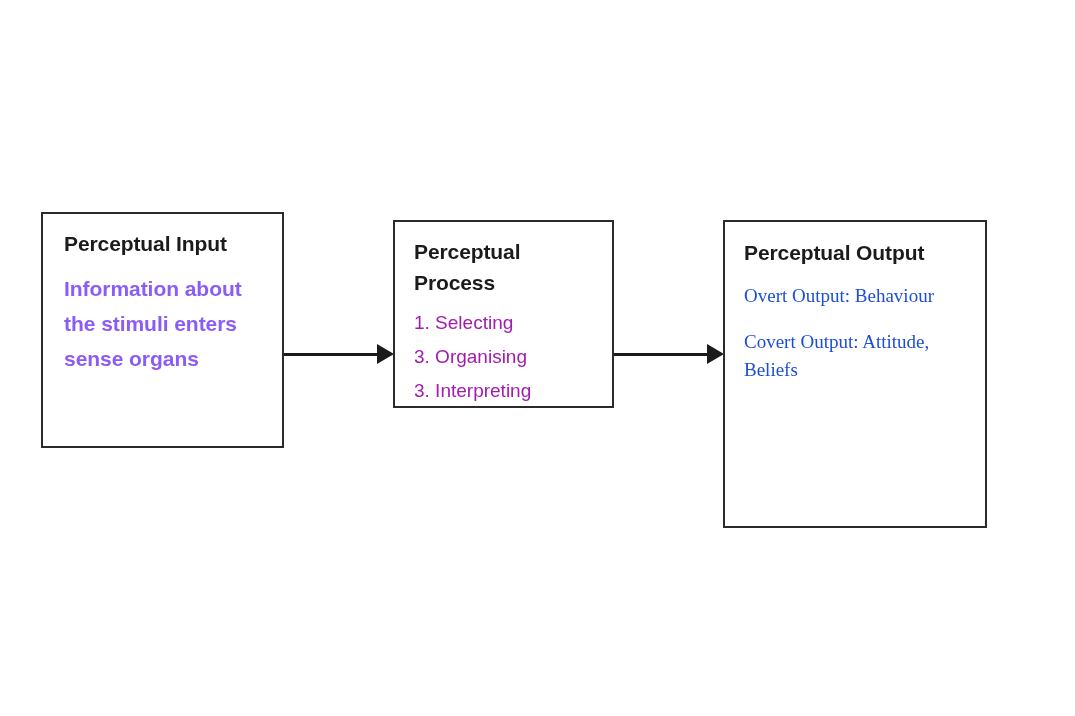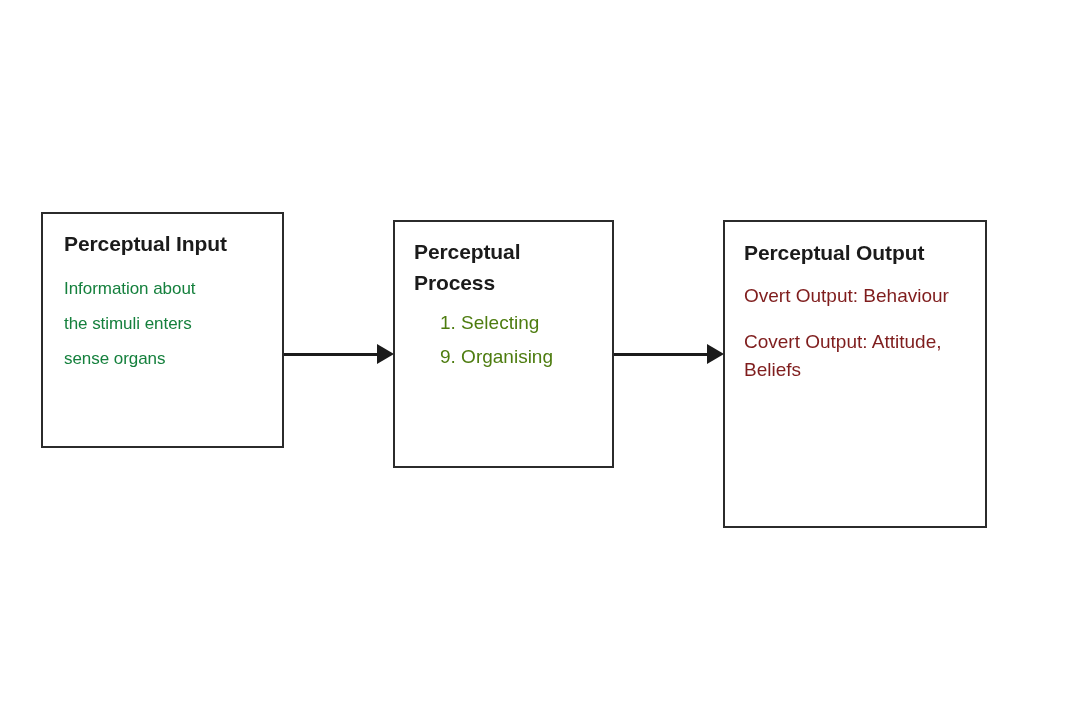"Perceptual" #node-process { height: 248px -> 188px }
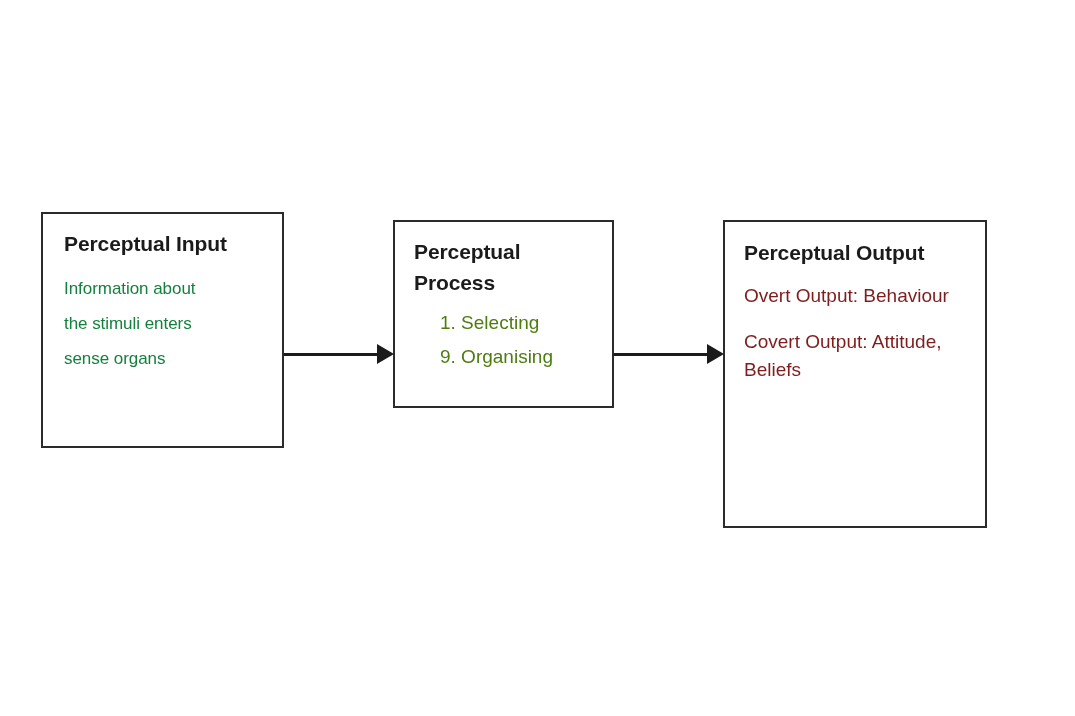"Information about" .node-body { color: #15803d -> #8b5cf6; font-size: 17px -> 21px; font-weight: normal -> bold }
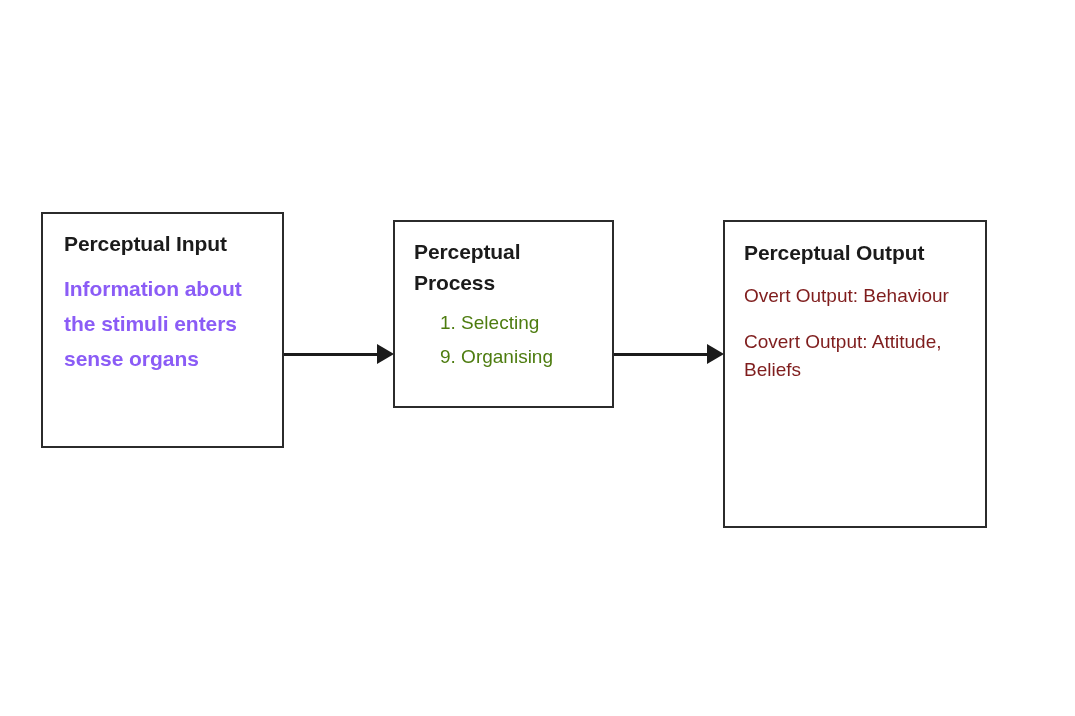"Overt Output: Behaviour" #node-output .para { color: #7f1d1d -> #1d4ed8; font-family: none -> Liberation Serif, serif }
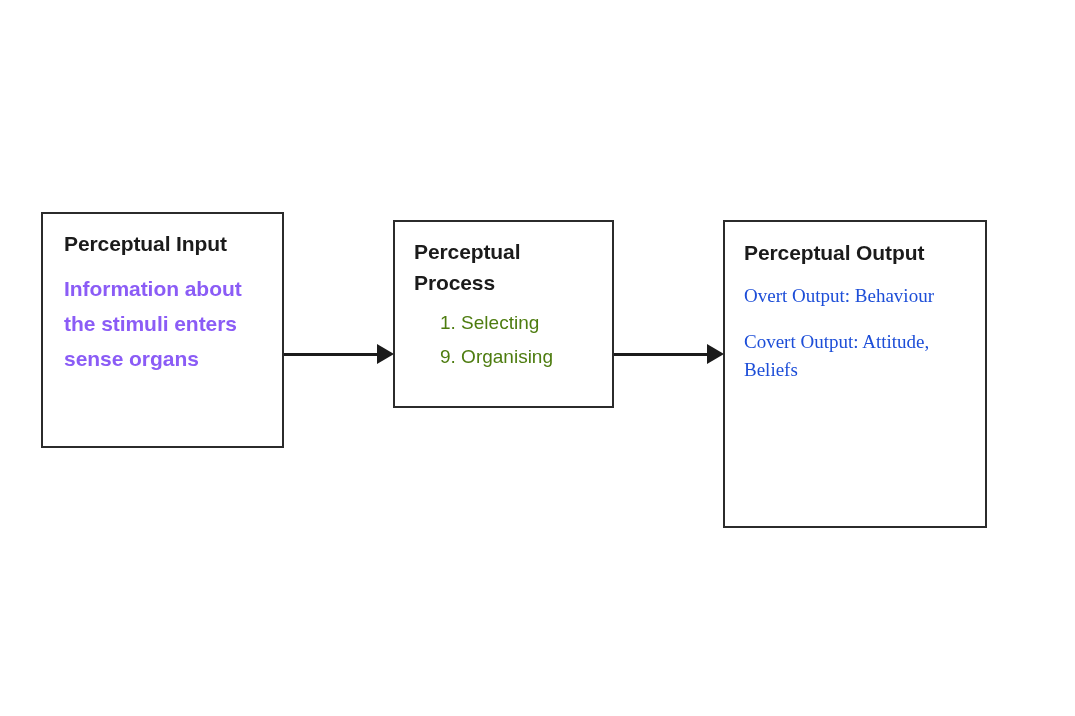"1. Selecting" #node-process .list li { color: #4d7c0f -> #a21caf; margin-left: 26px -> none }
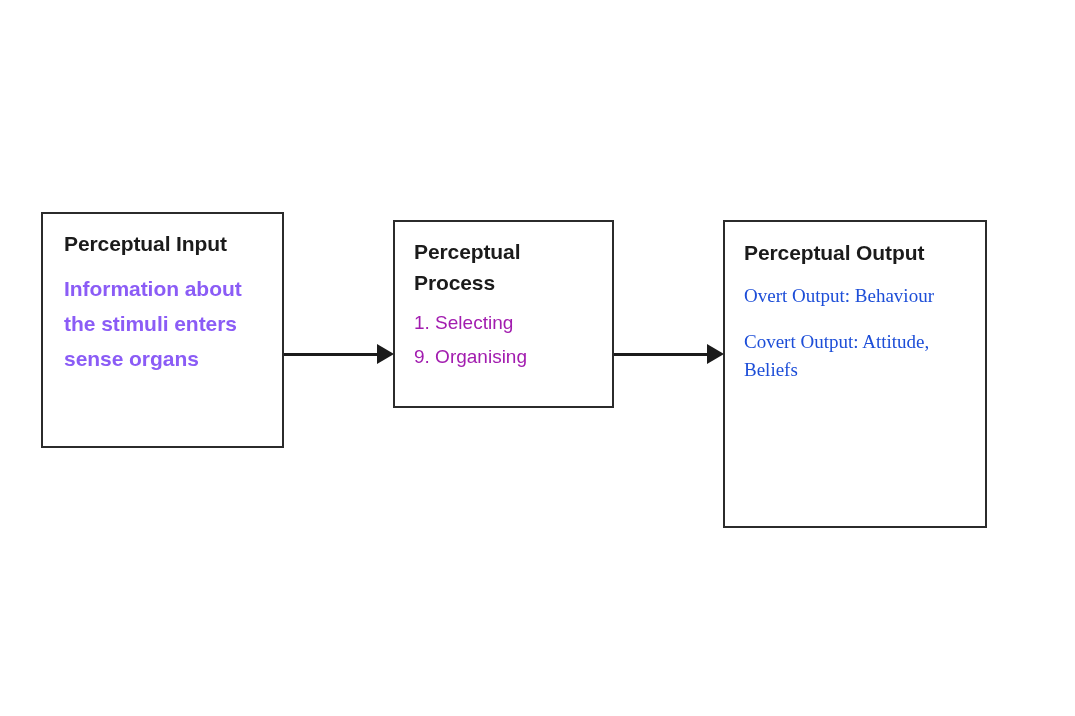"9. Organising" li { text: 9 -> 3 }
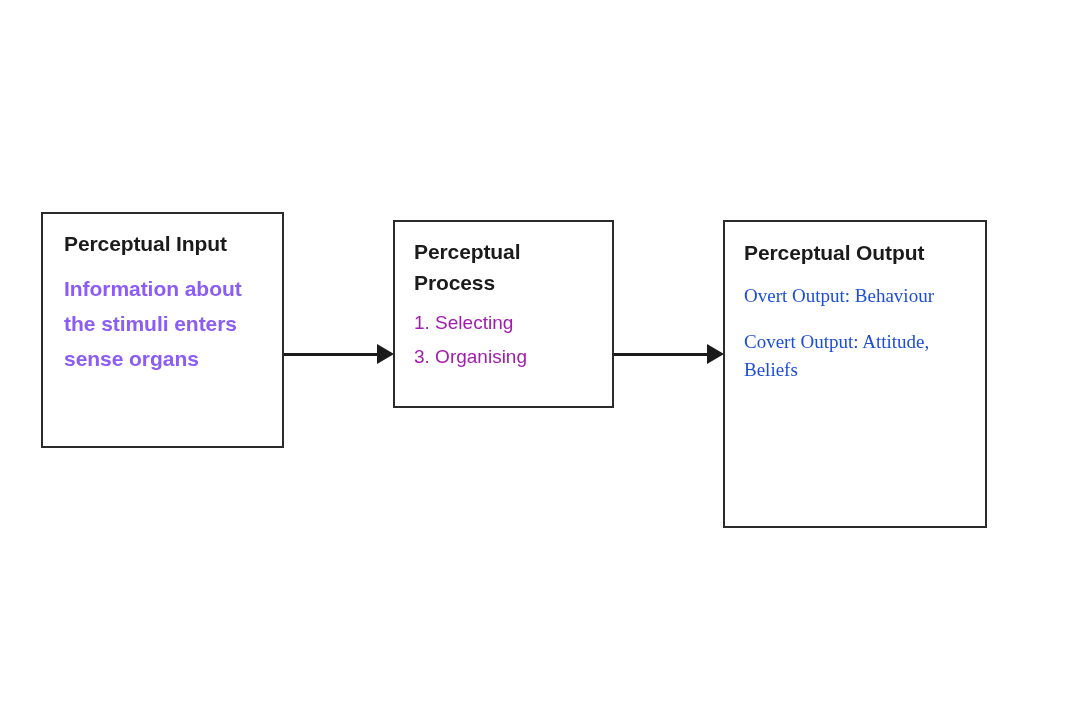"3. Interpreting" li { html: none -> <li>3. Interpreting</li> }
